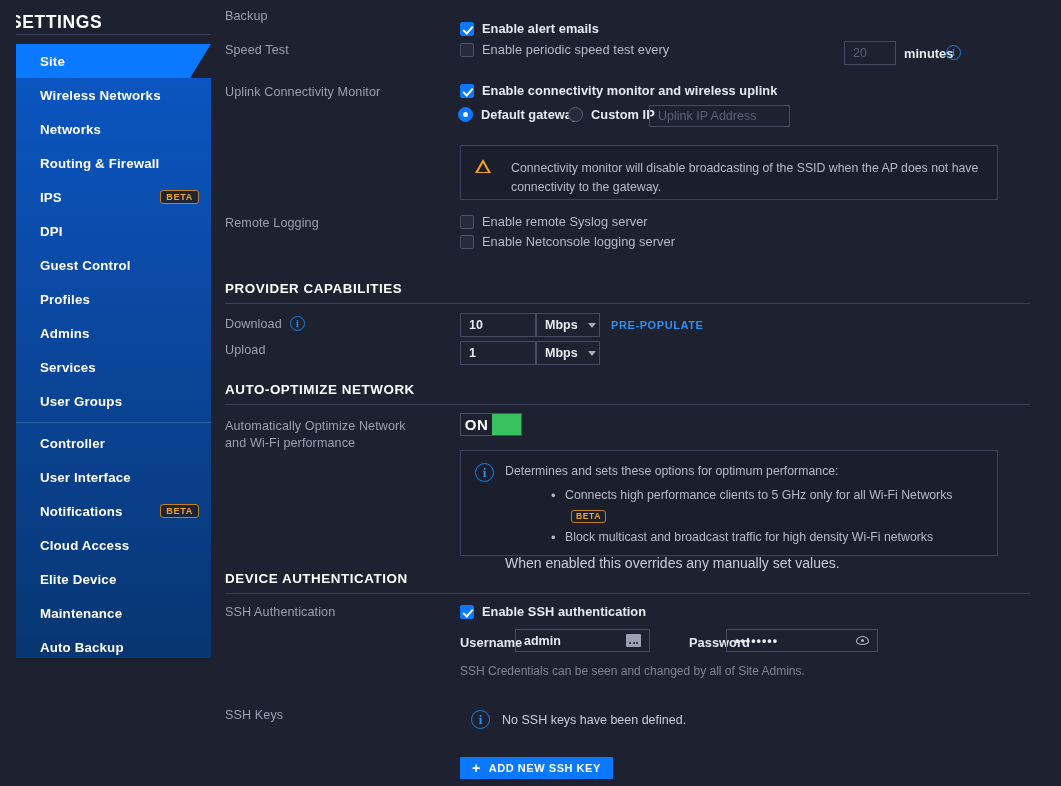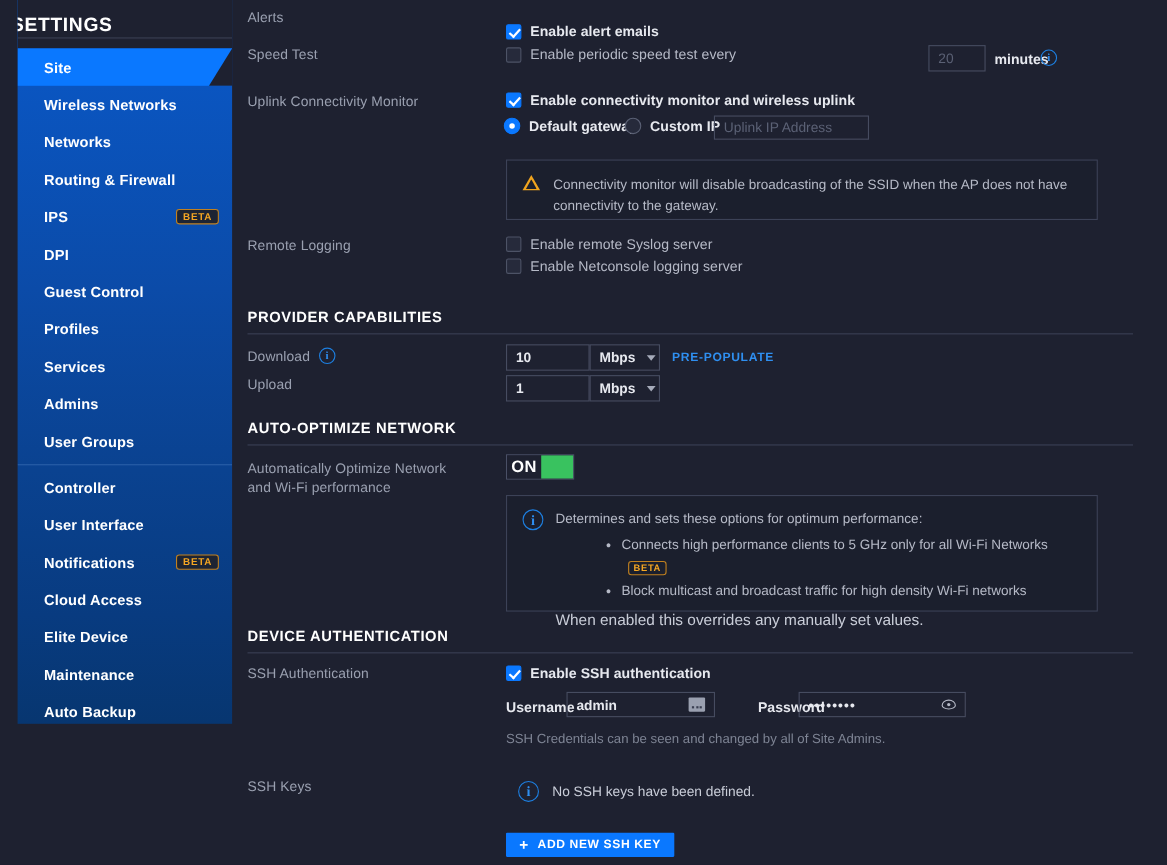"Alerts" div.row { text: Alerts -> Backup }
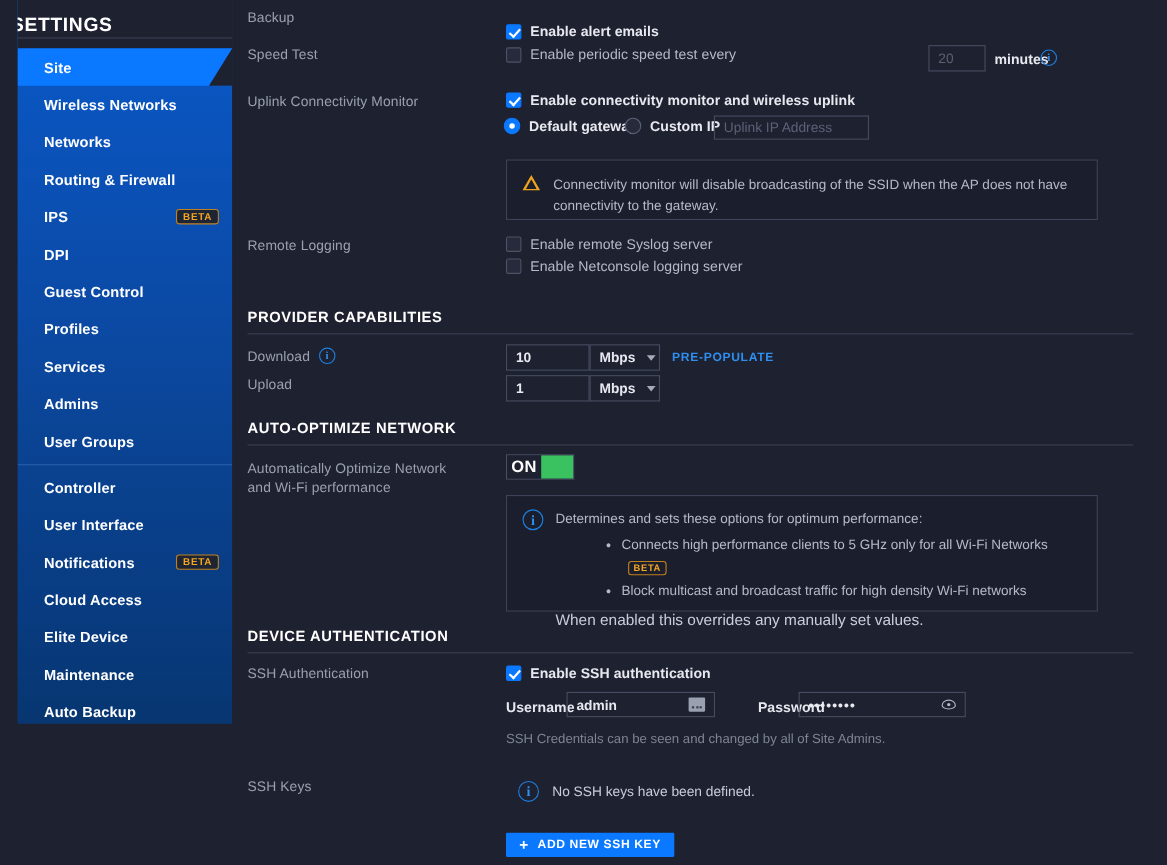"Connectivity monitor will disable" div.row { gap: 12px -> 20px }
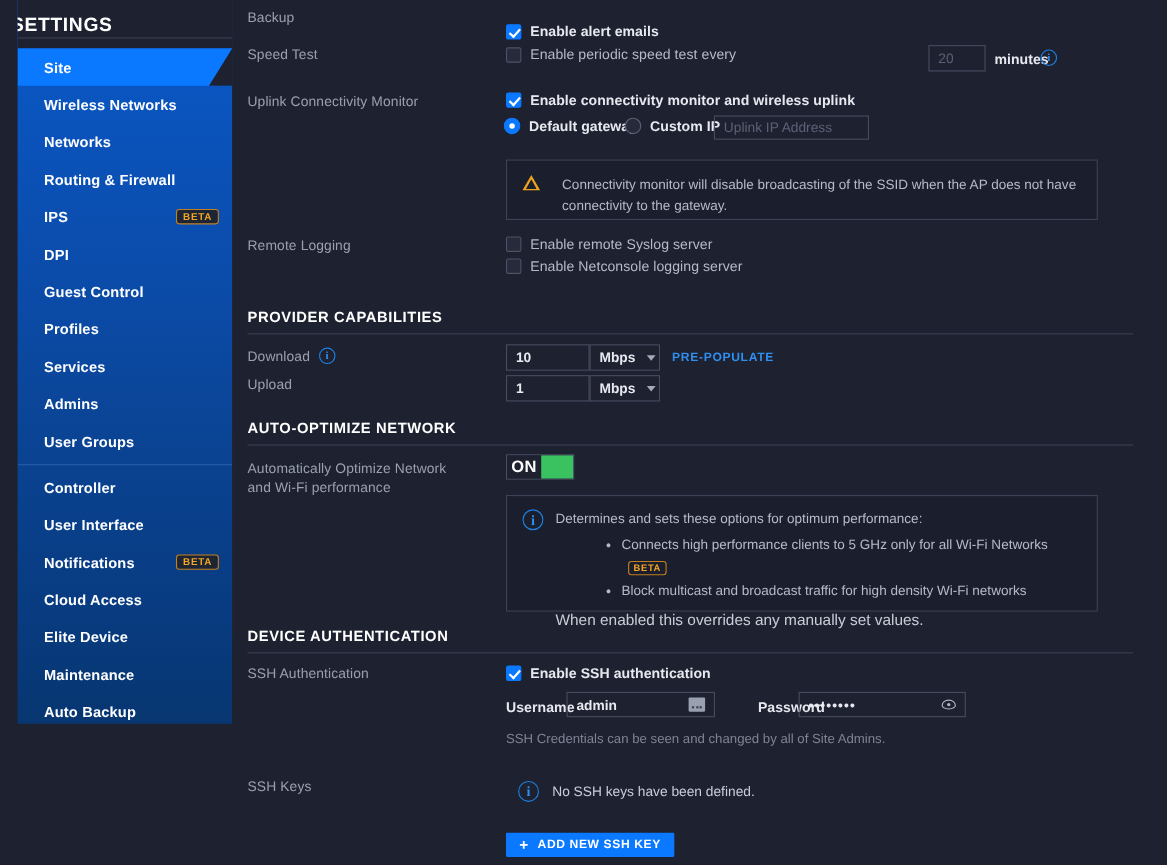"Services" div.sb-item { order: before "Admins" -> after "Admins" }
